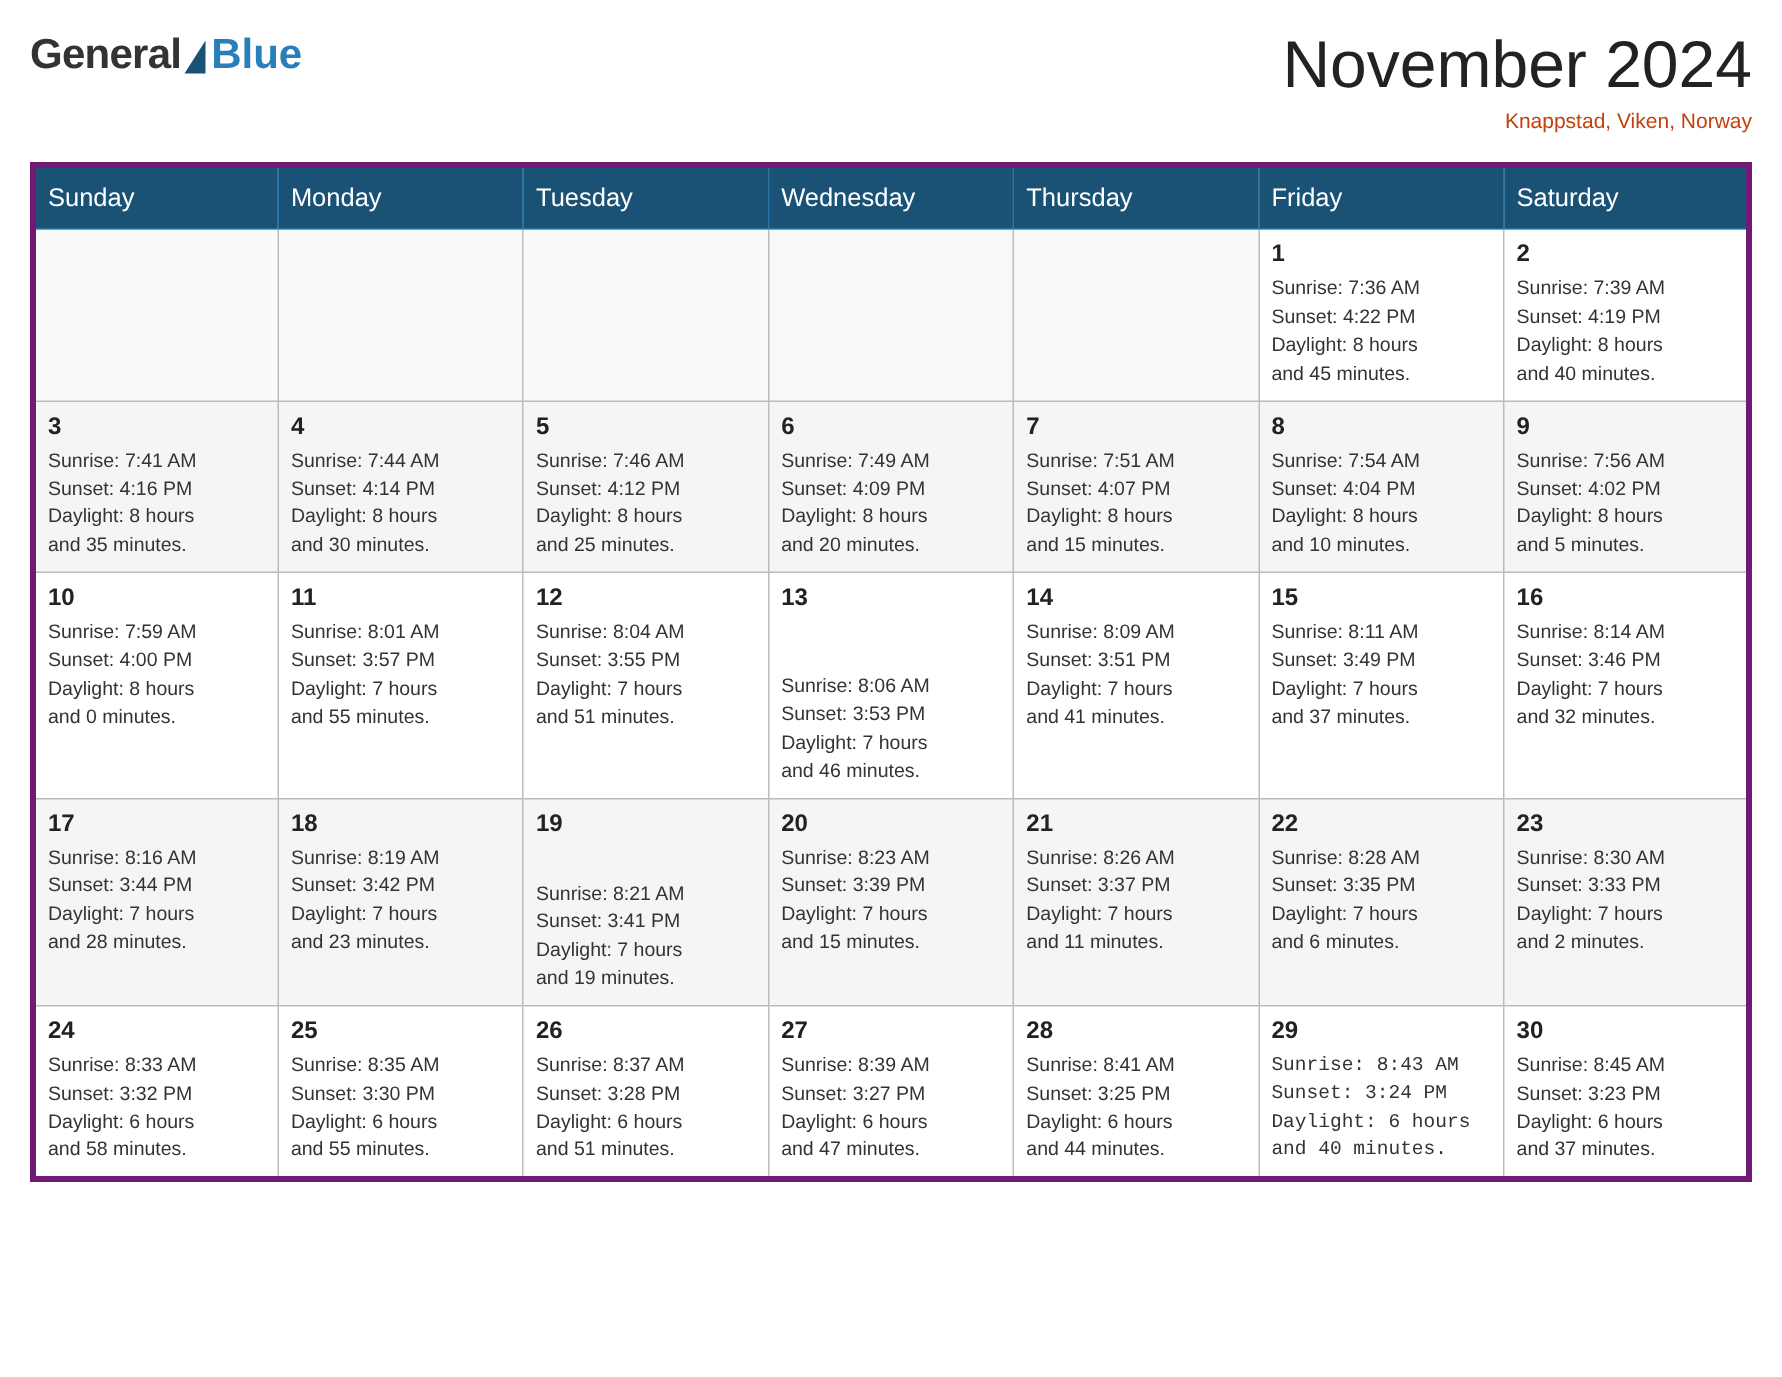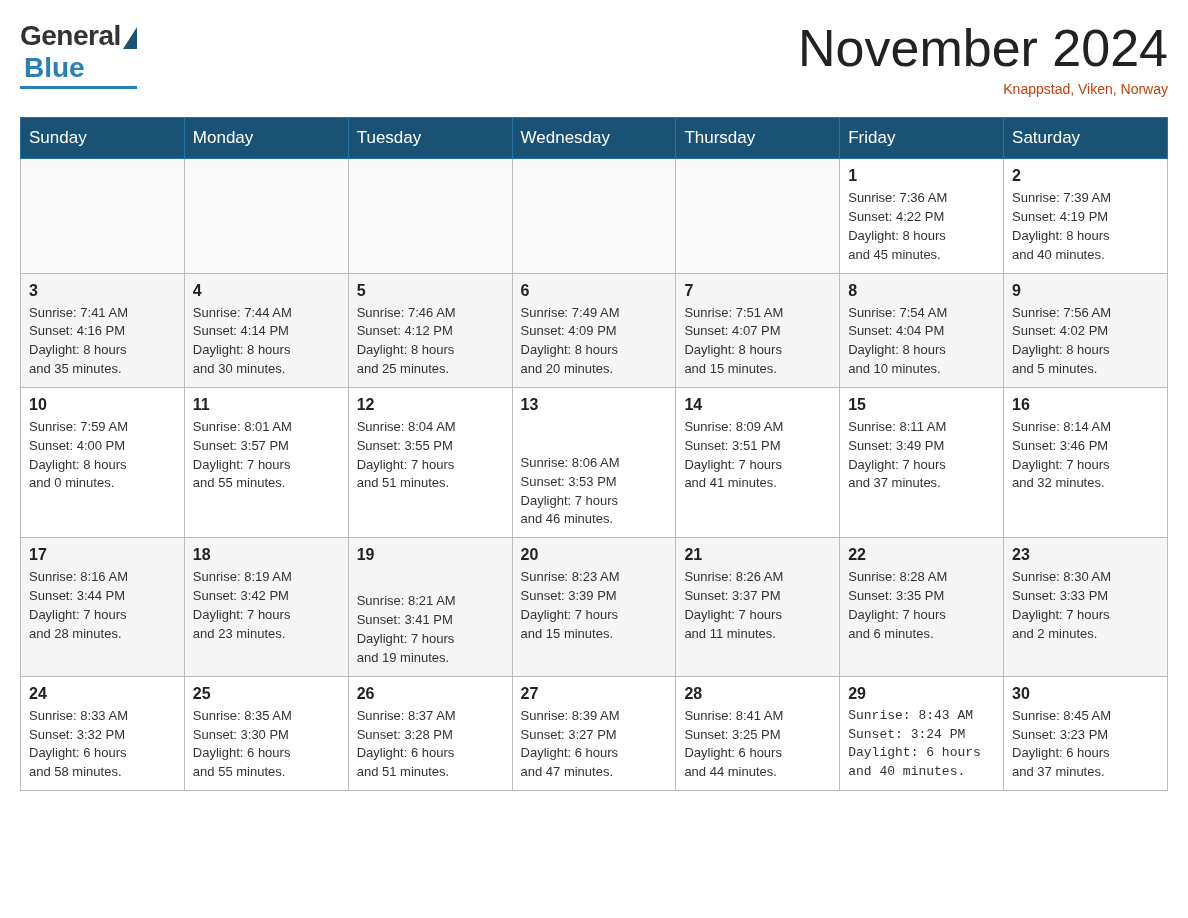"General" .logo { flex-direction: column -> row }
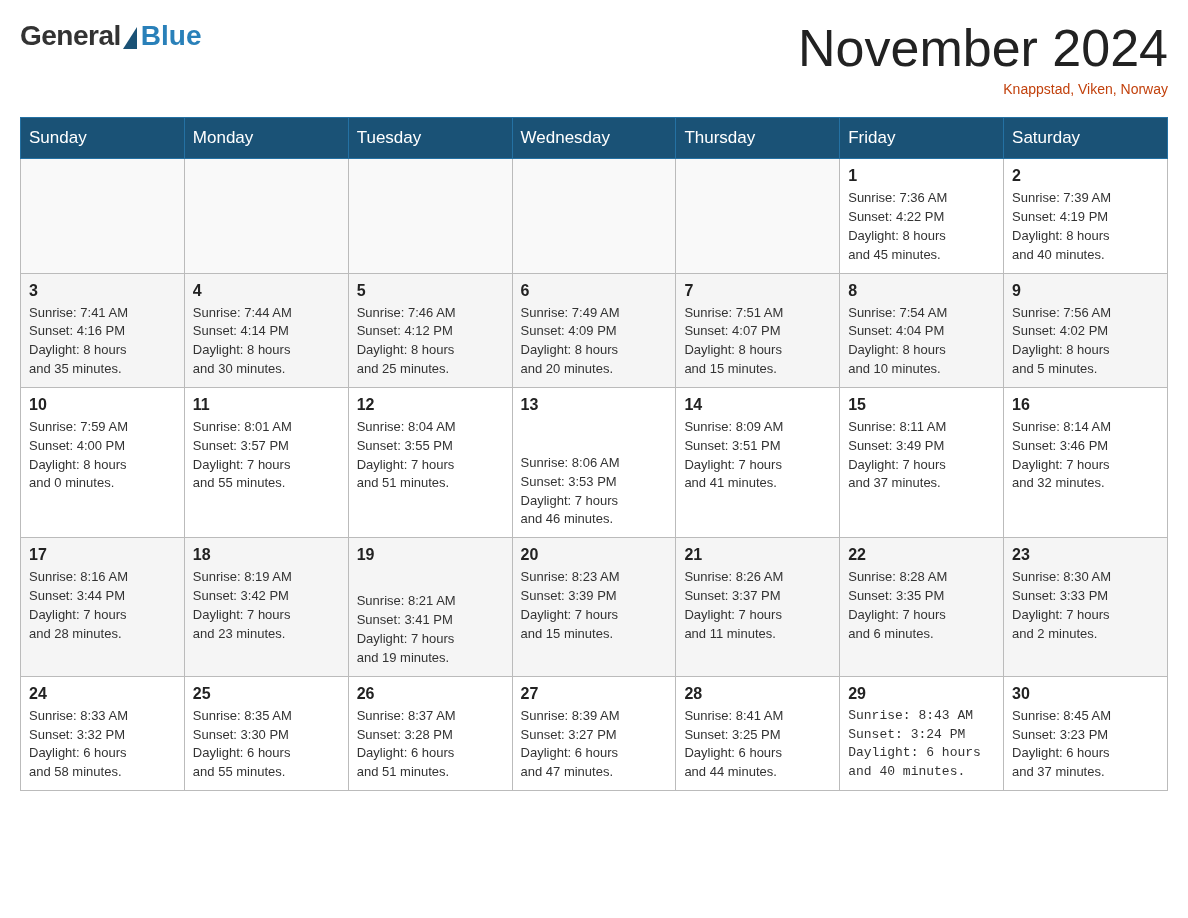"November 2024" .month-title { font-size: 52px -> 44px }
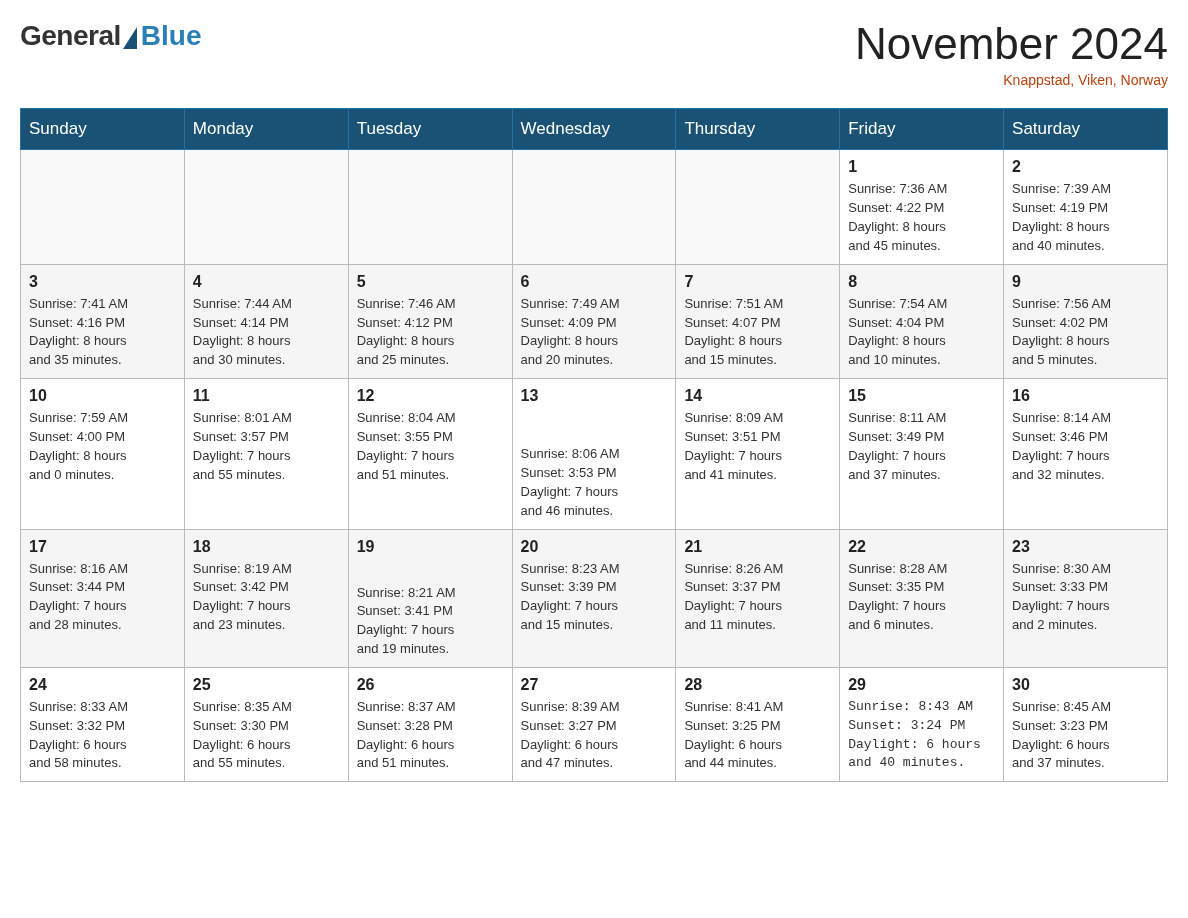"Sunday" .calendar { border: 1px solid #701a75 -> 4px solid #701a75 }
